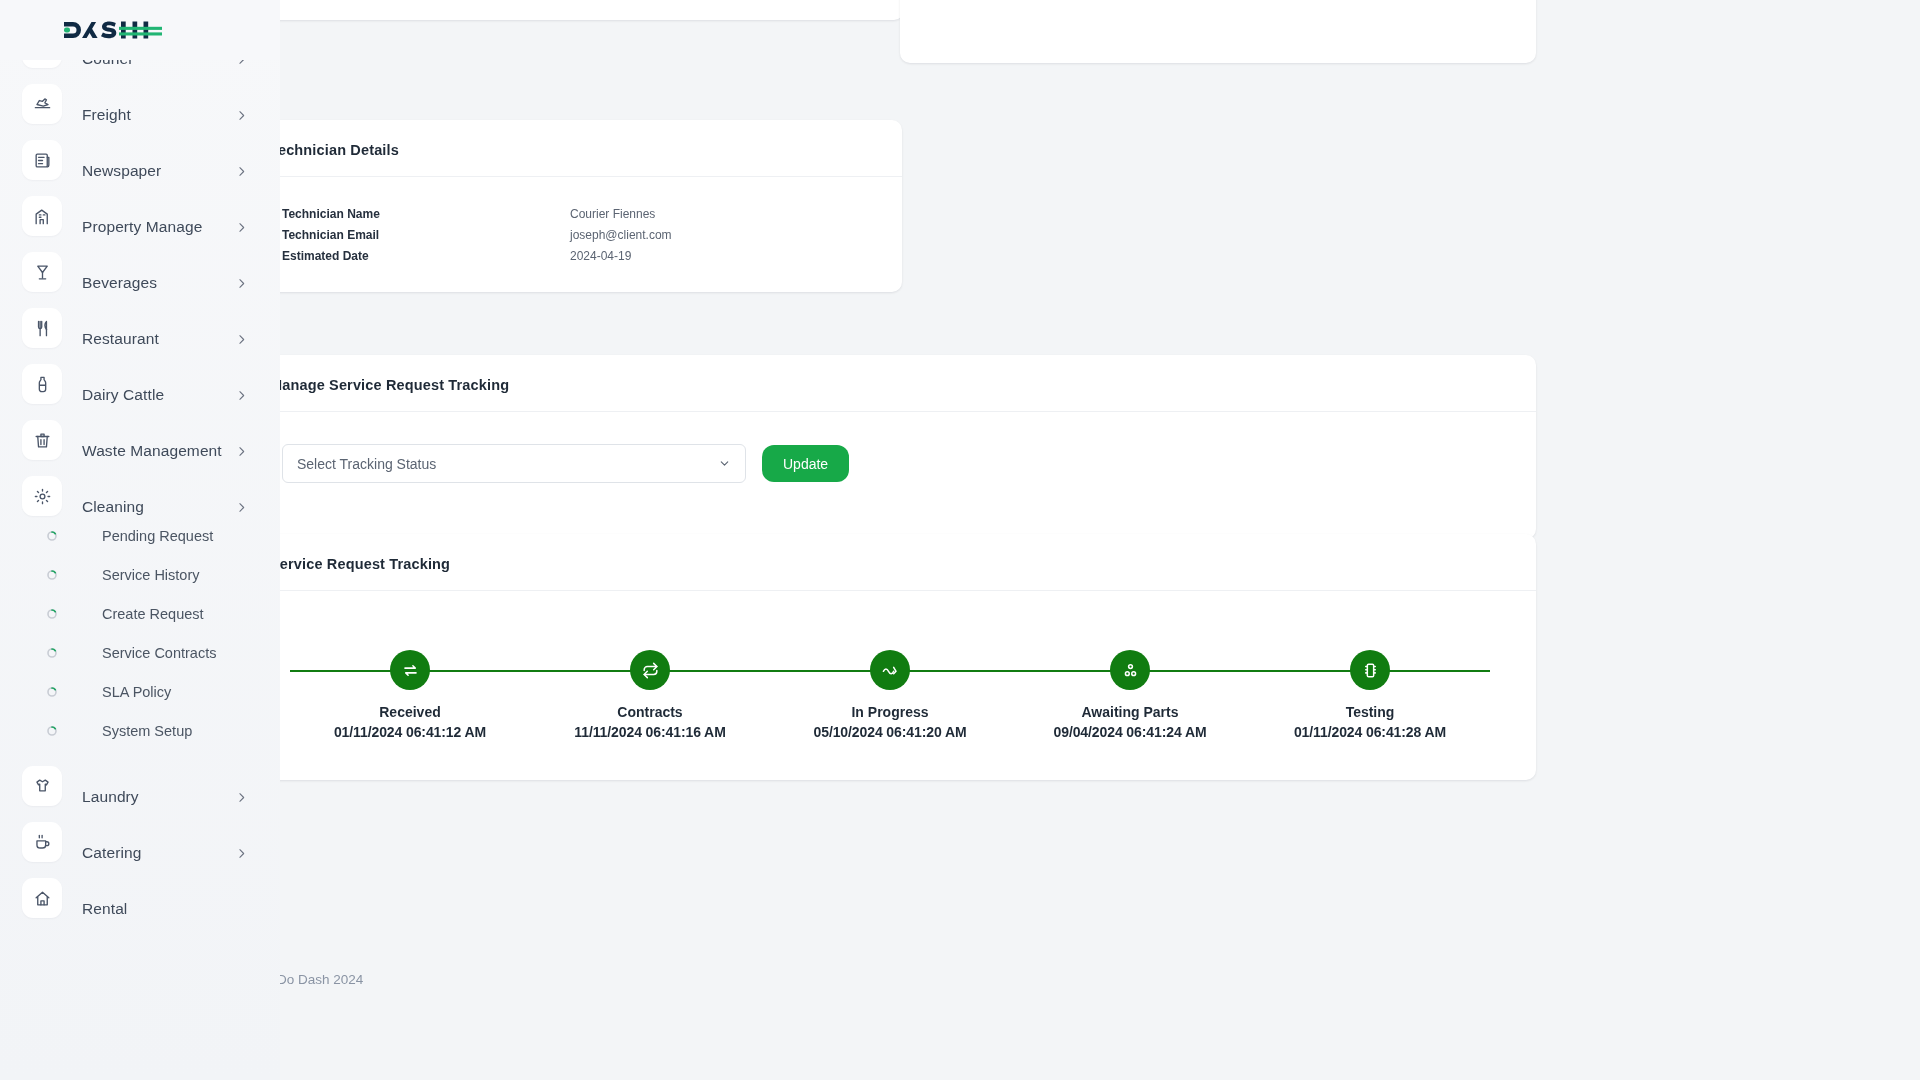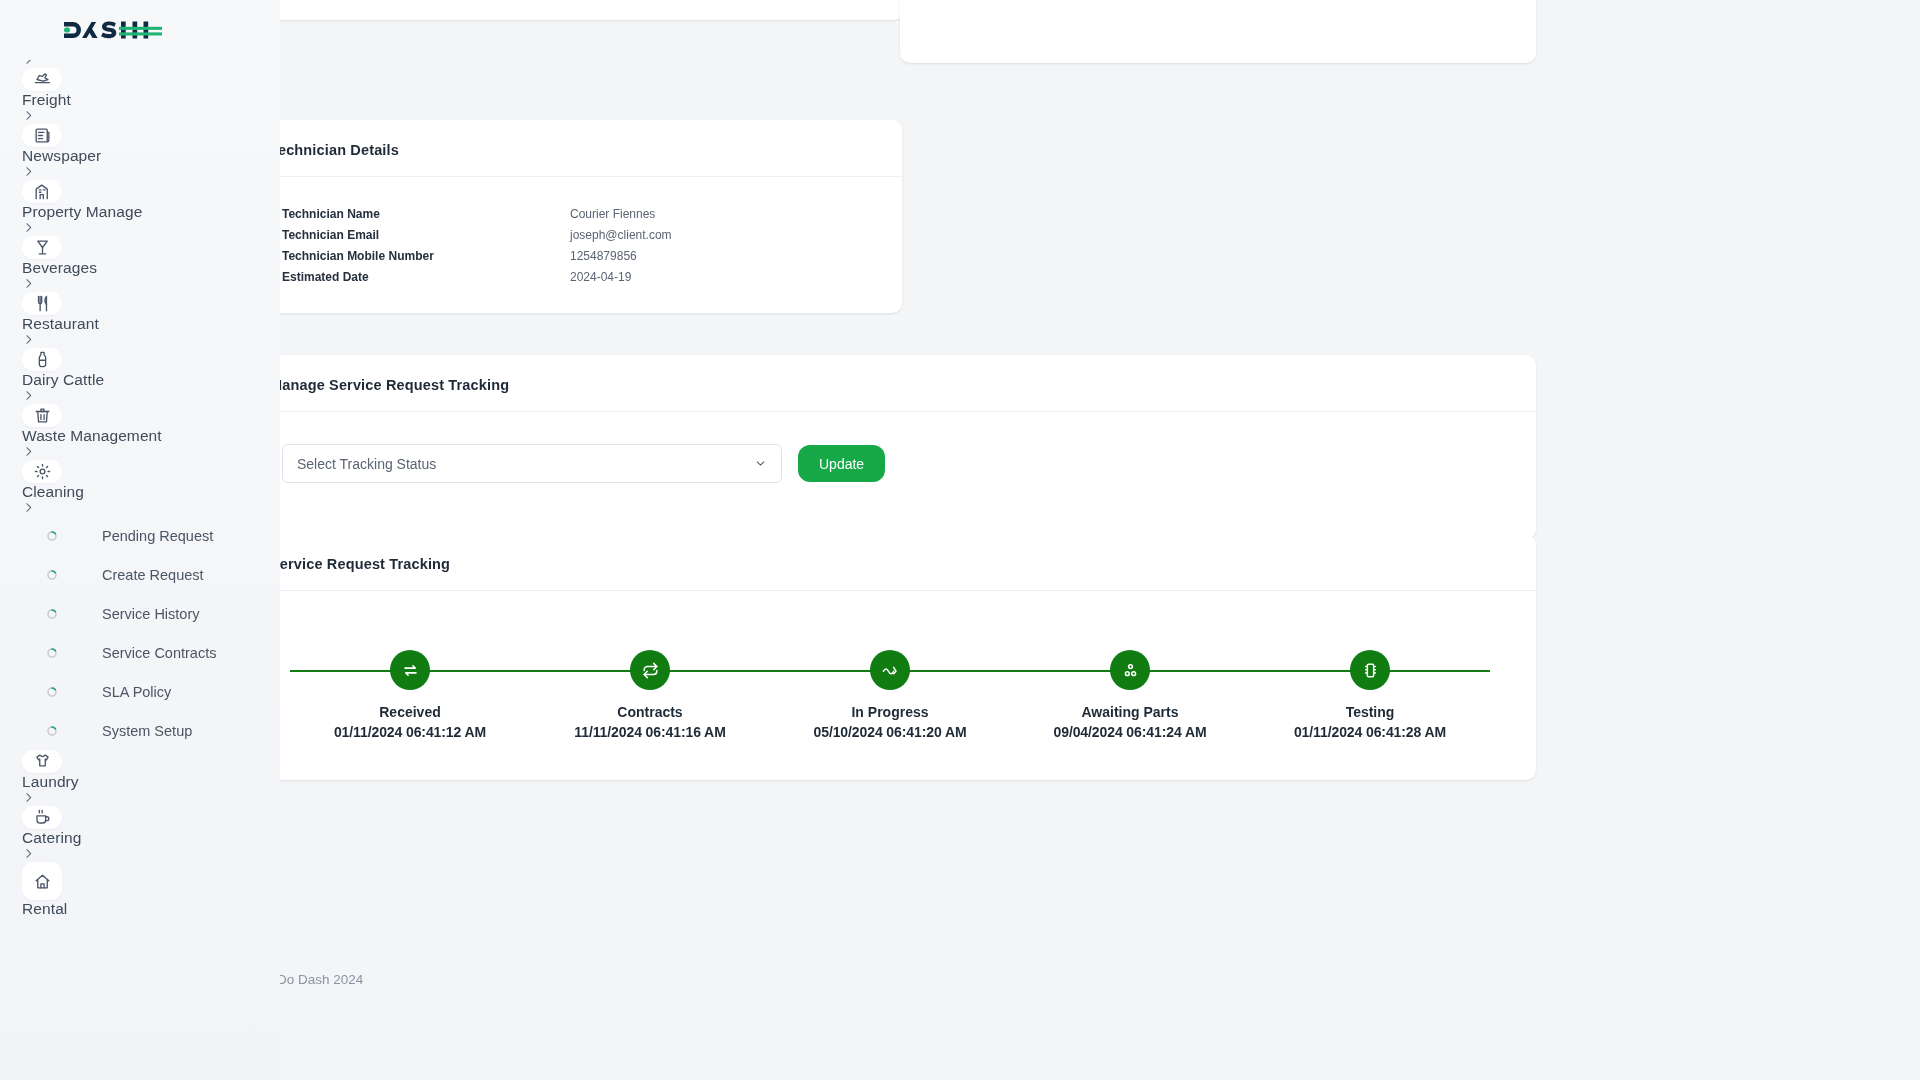"Freight" .nav-item { align-items: flex-start -> flex-end; flex-direction: column -> none }
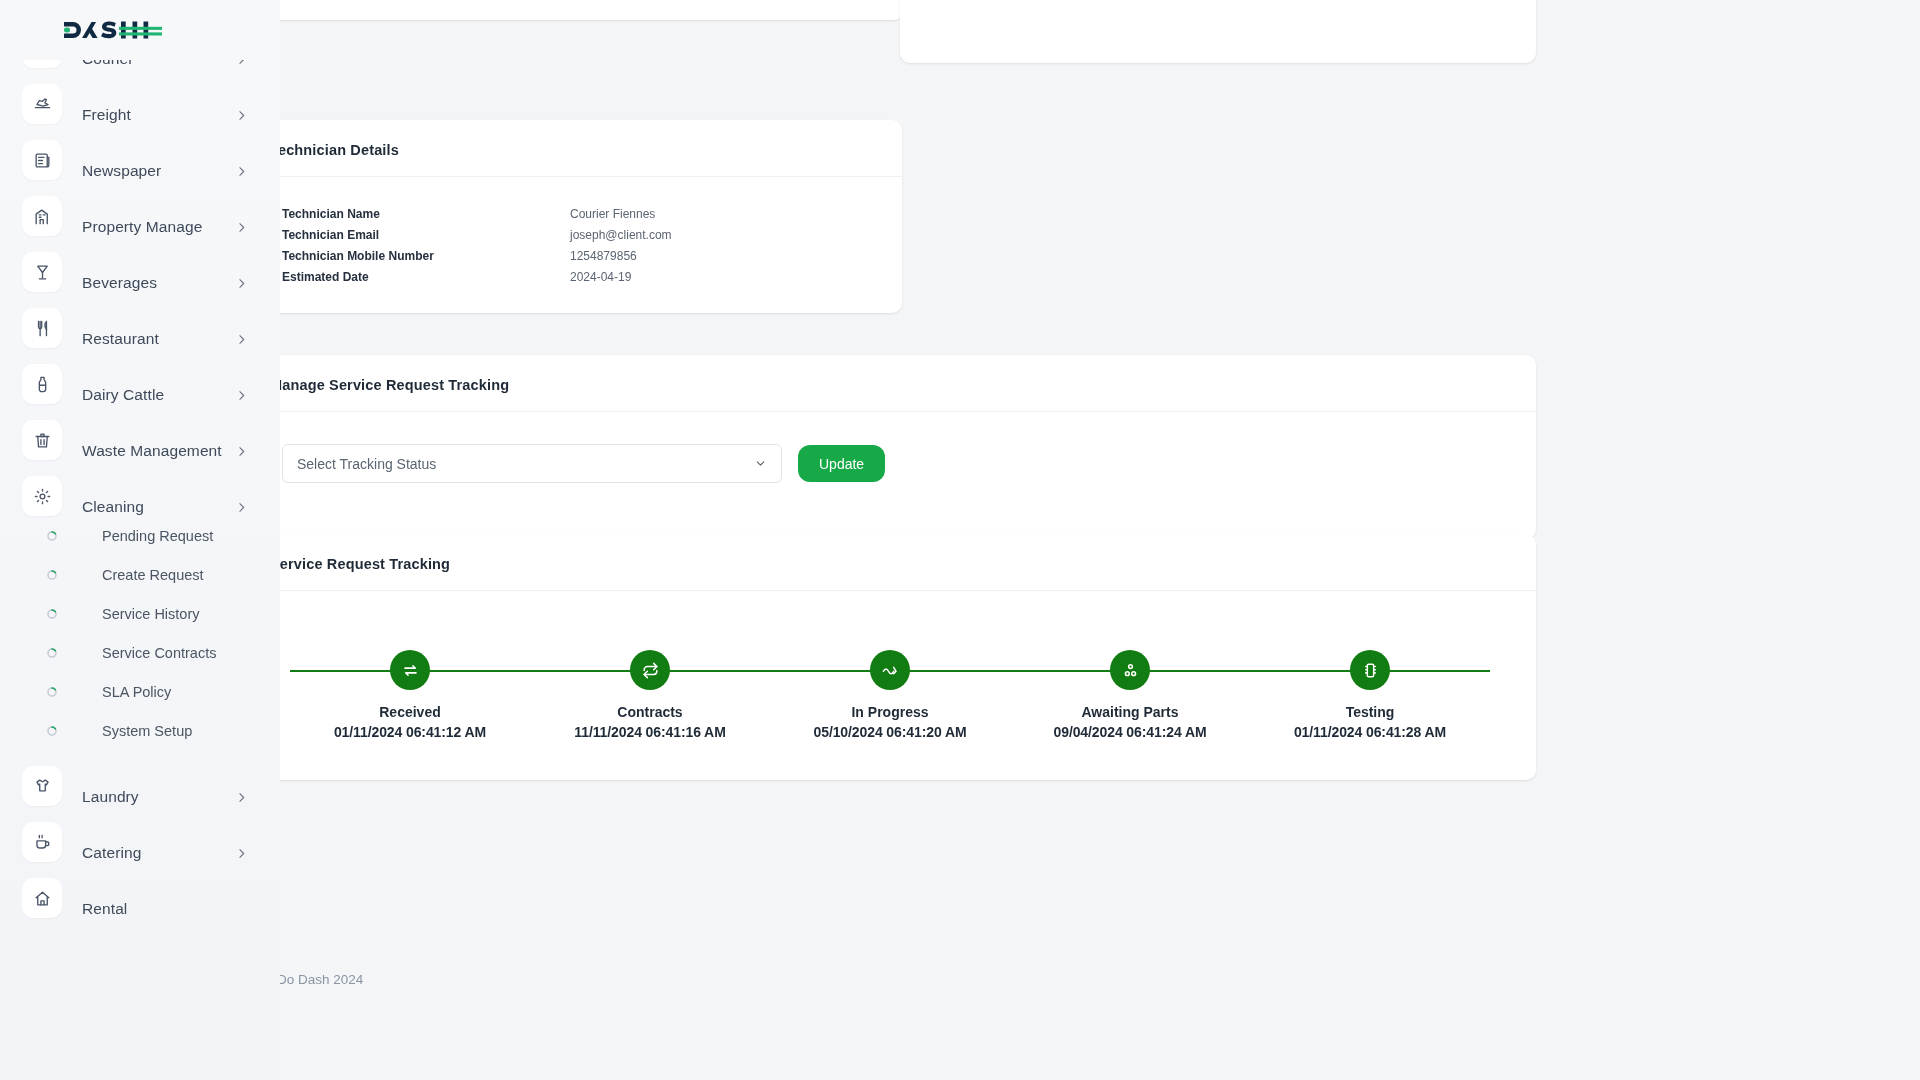"Technician Mobile Number" tr { html: <tr> <td>Technician Mobile Number</td> <td>1254879856</td> </tr> -> none }
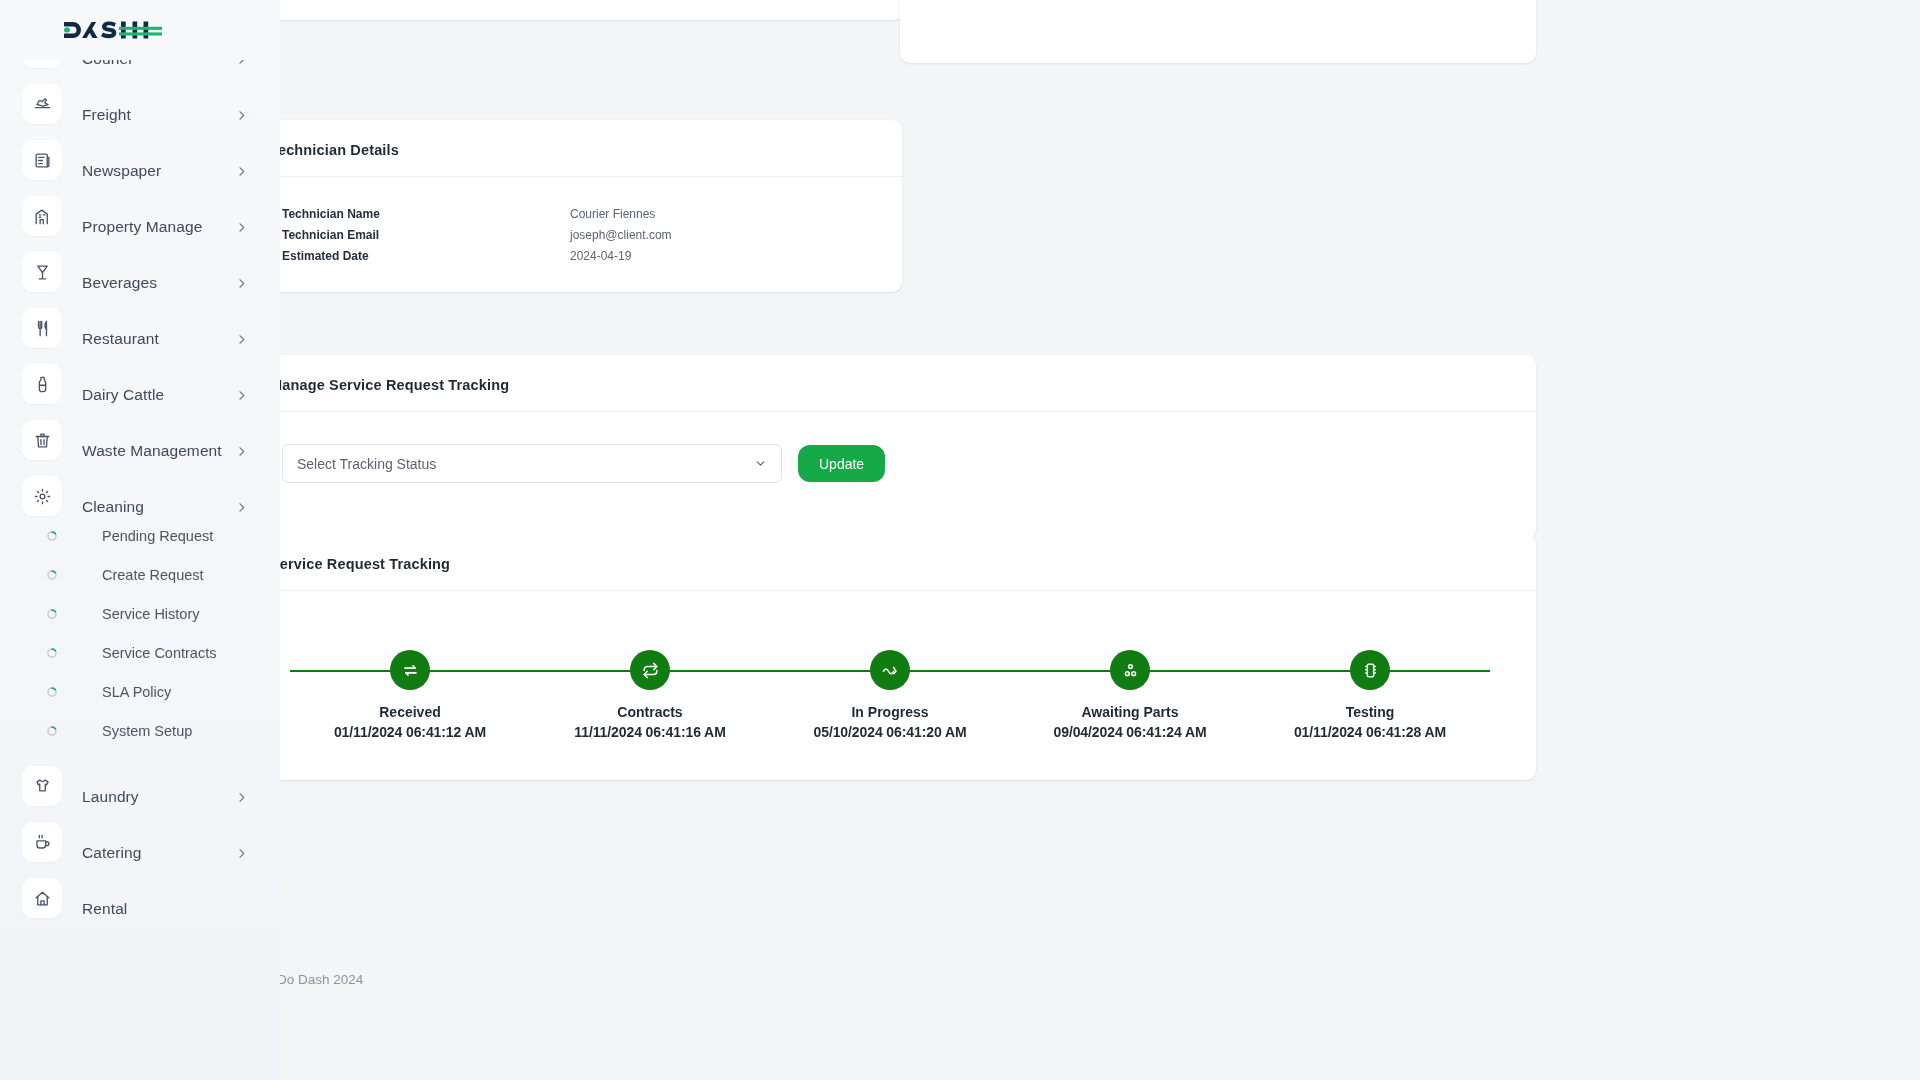"Select Tracking Status" .select-box { width: 500px -> 464px }
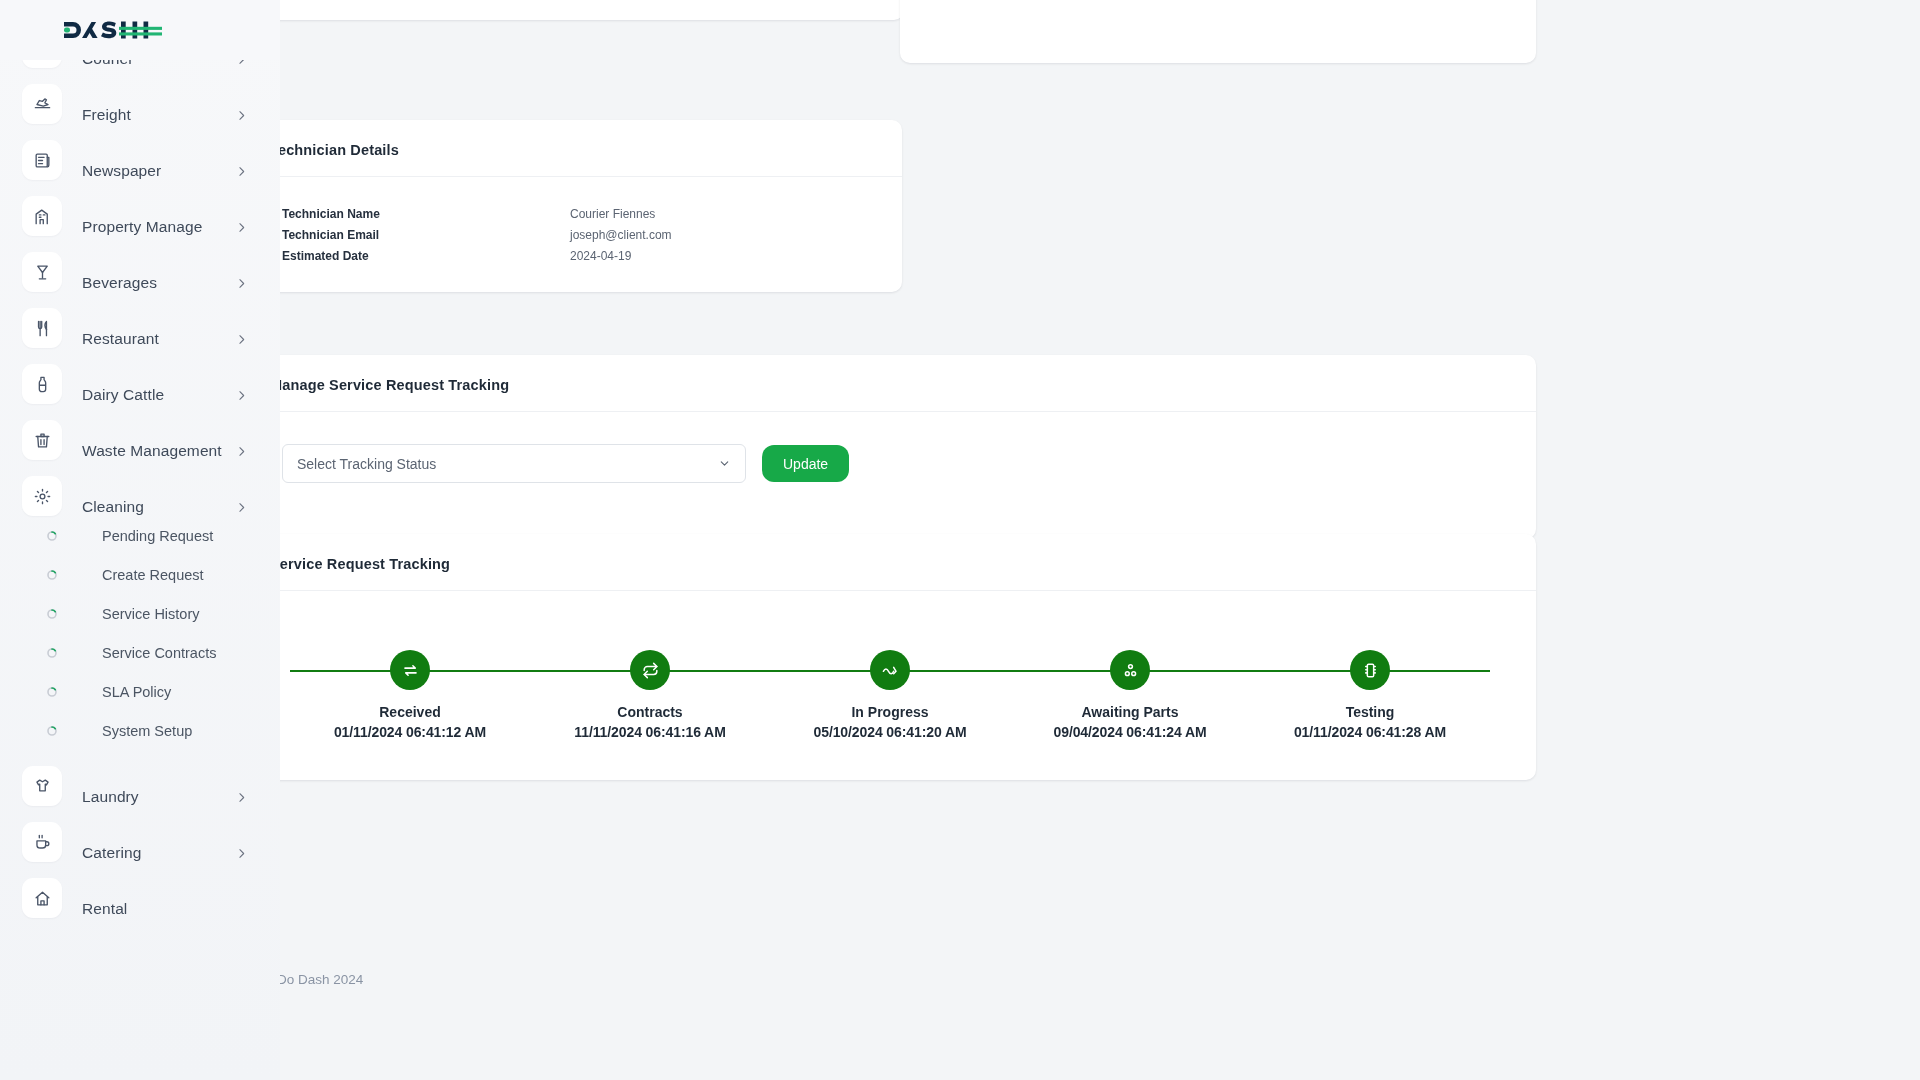"Create Request" div.sub-item { order: before "Service History" -> after "Service History" }
